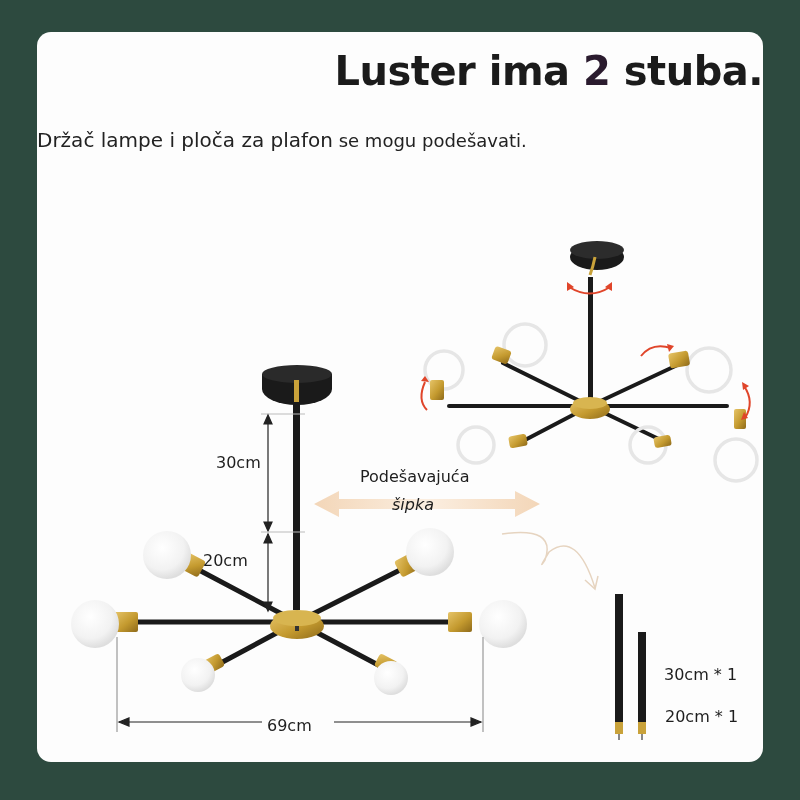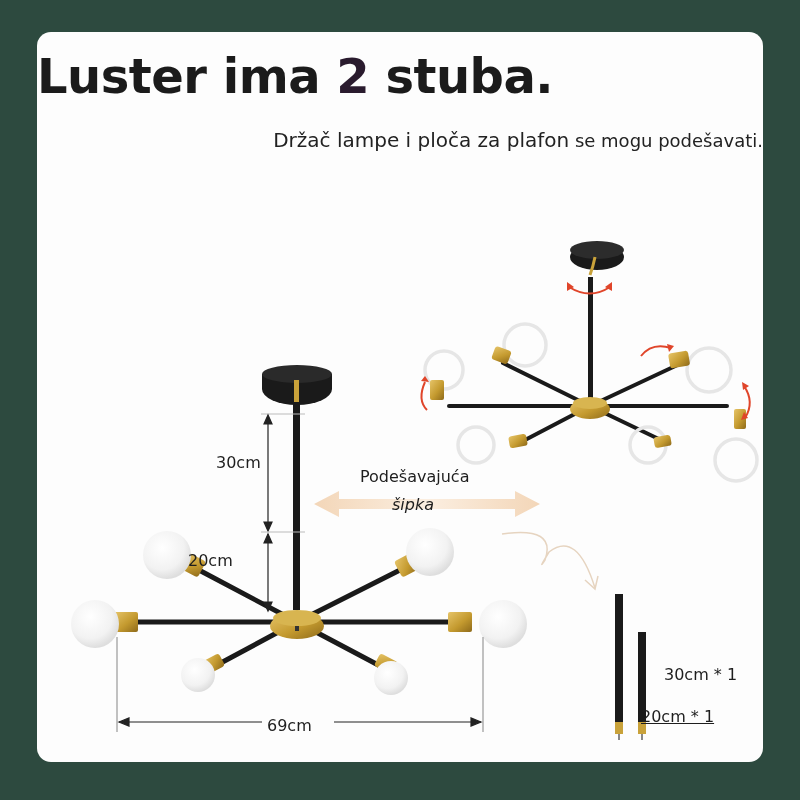"Luster ima 2 stuba." .title { font-size: 48px -> 40px; text-align: left -> right }
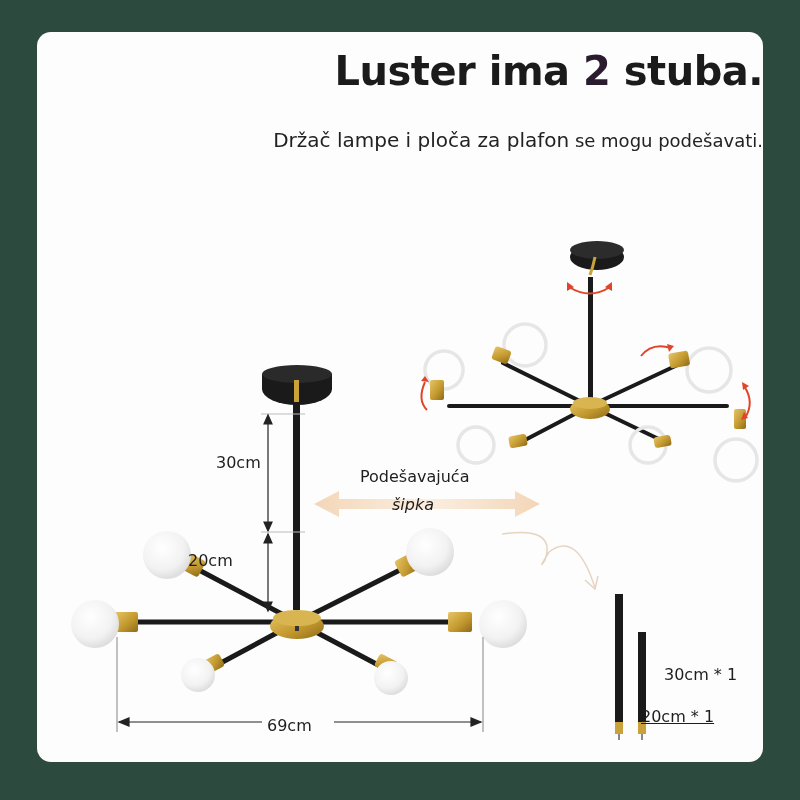"Držač lampe i ploča za" .subtitle { text-align: right -> left }
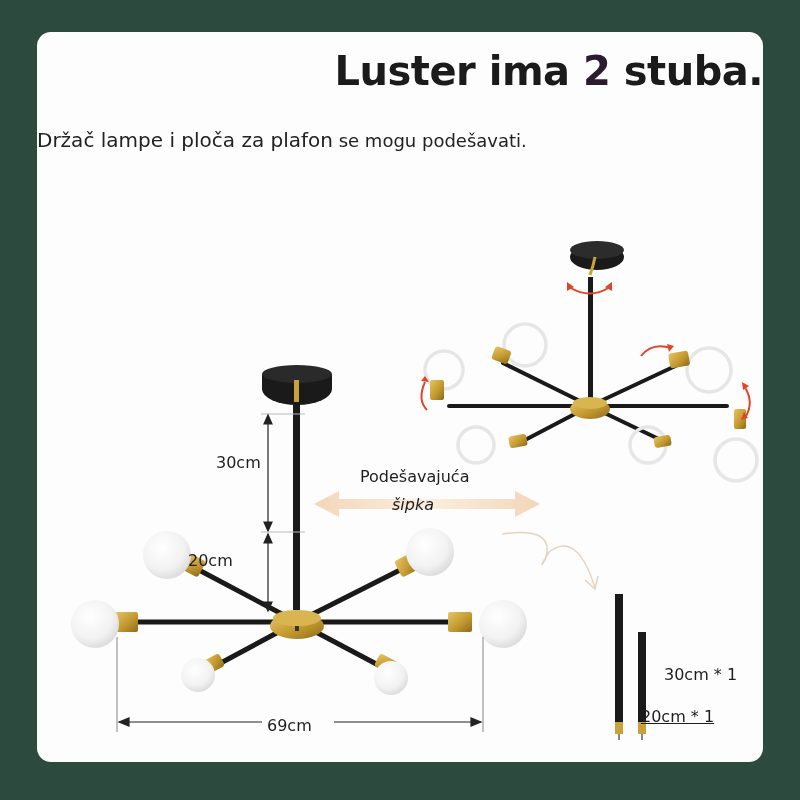"20cm" div.lbl { left: 151px -> 166px }
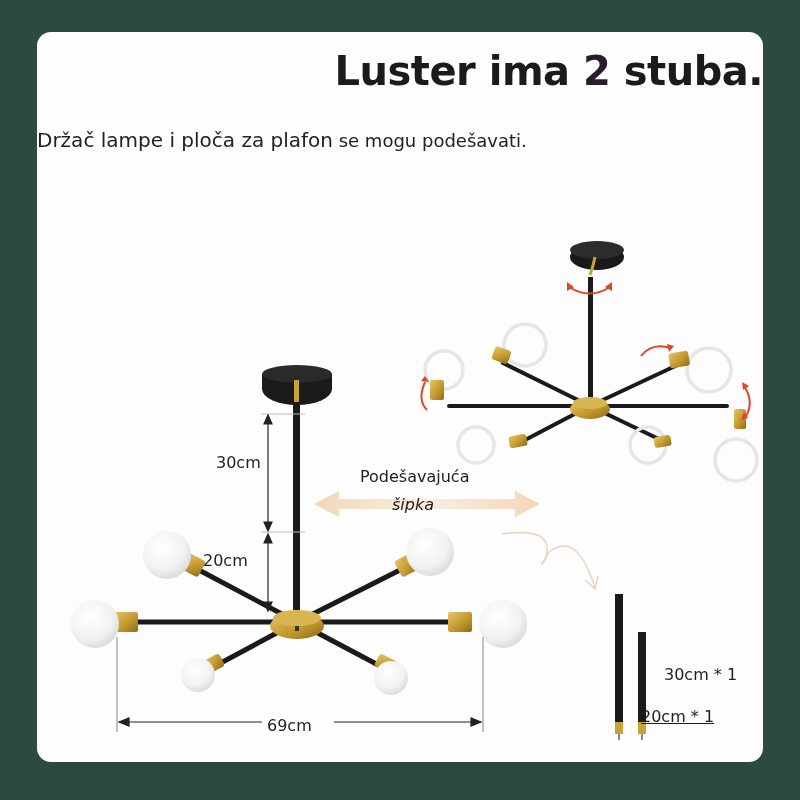"20cm * 1" div.lbl { left: 604px -> 628px; text-decoration: underline -> none }
